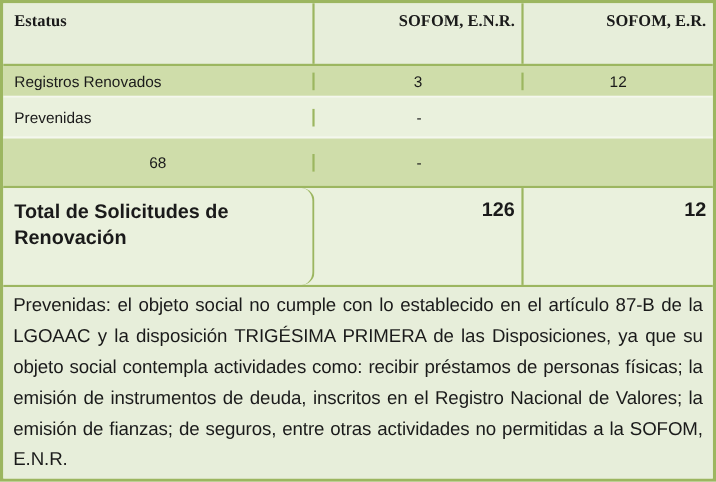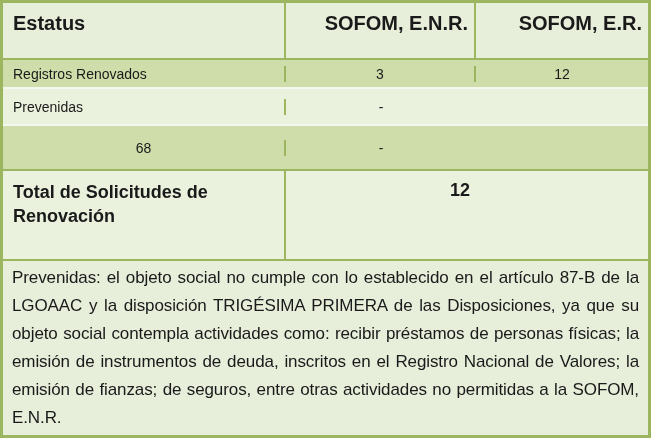"Estatus" .hdr { font-family: none -> Liberation Serif, serif; font-size: 20px -> 15px }
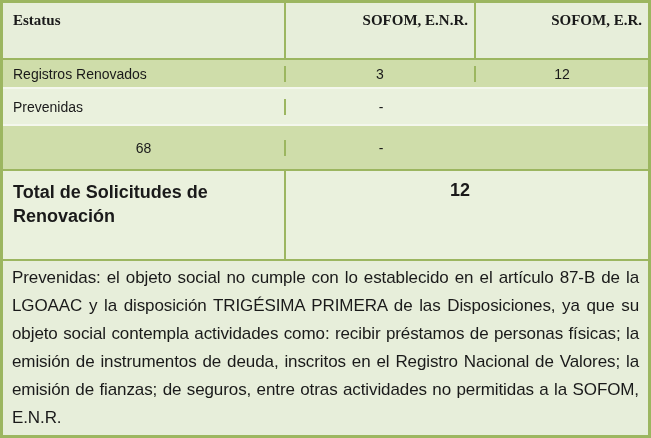"Total de Solicitudes de Renovación" .total .cell.c1 { border-radius: none -> 12px }
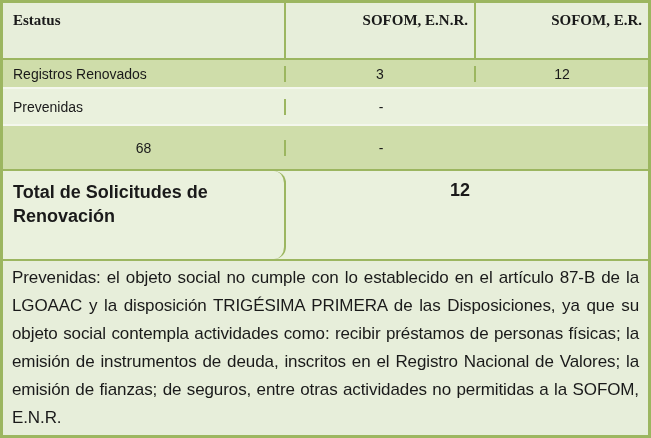"126" div.cell { html: none -> <div>126</div> }
